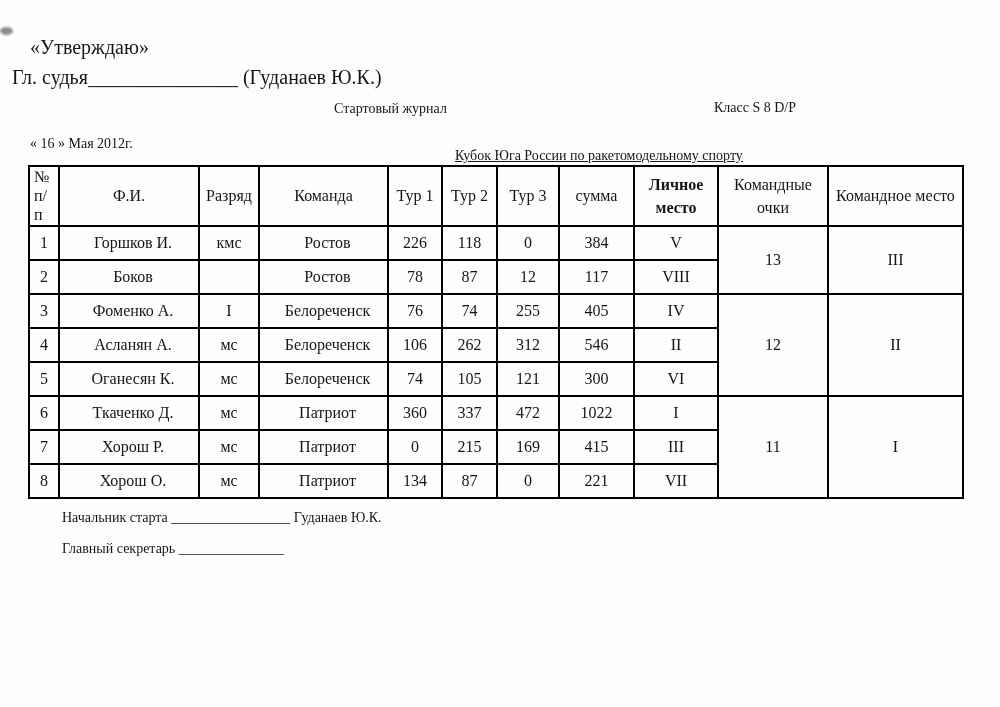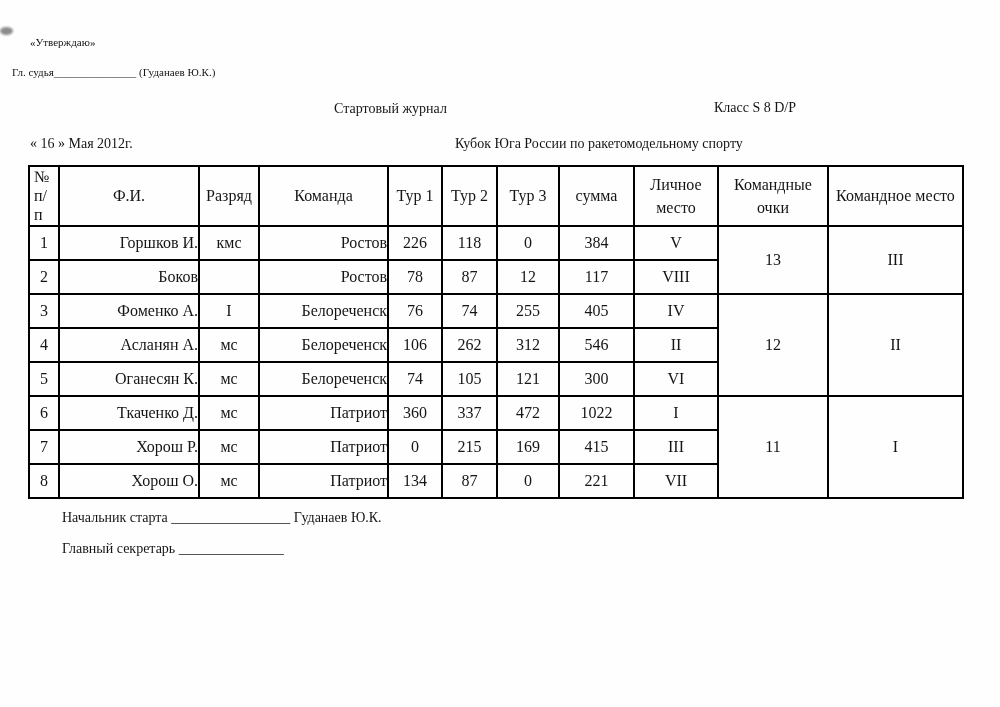"«Утверждаю»" .t15 { font-size: 11px -> 20px }
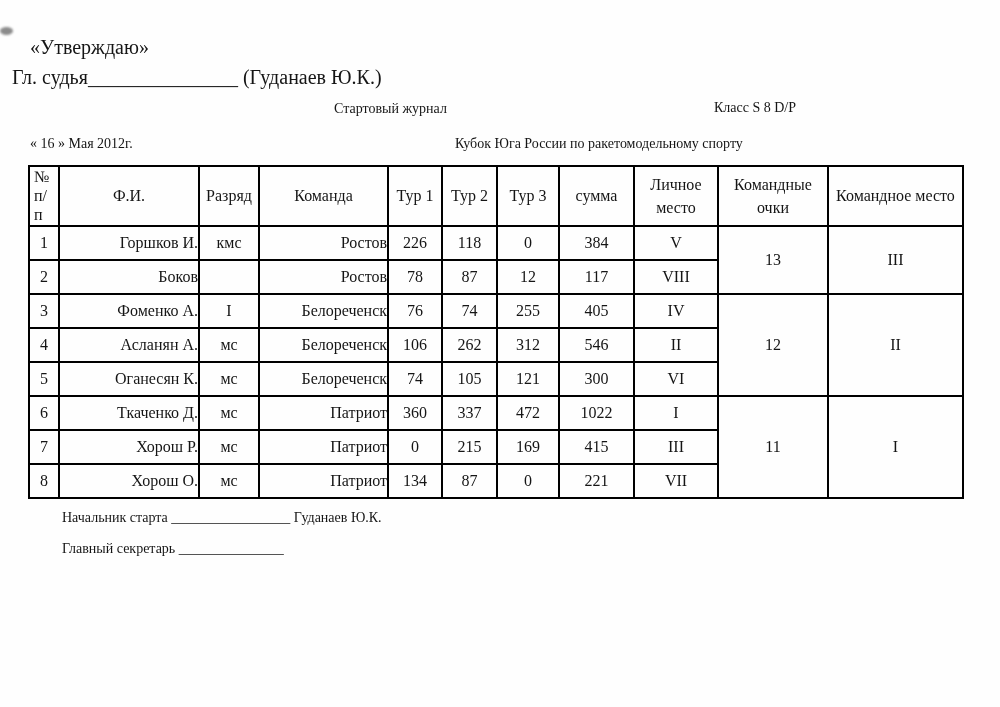"Кубок Юга России по ракетомодельному" div.abs { text-decoration: none -> underline; top: 136px -> 148px }
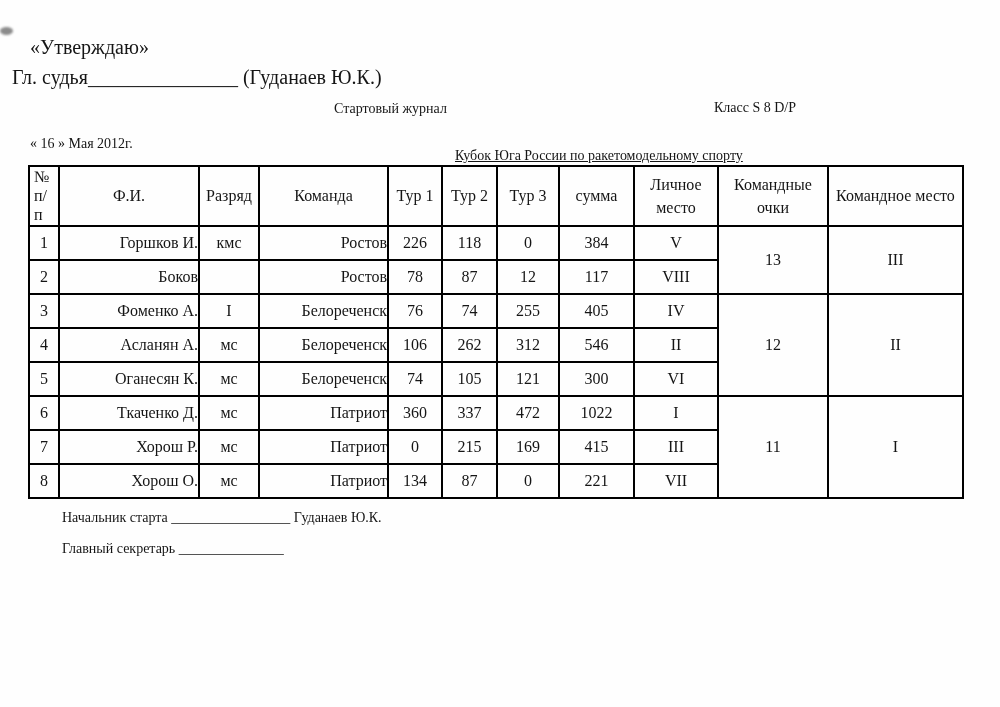"Личное место" th { font-weight: none -> bold }
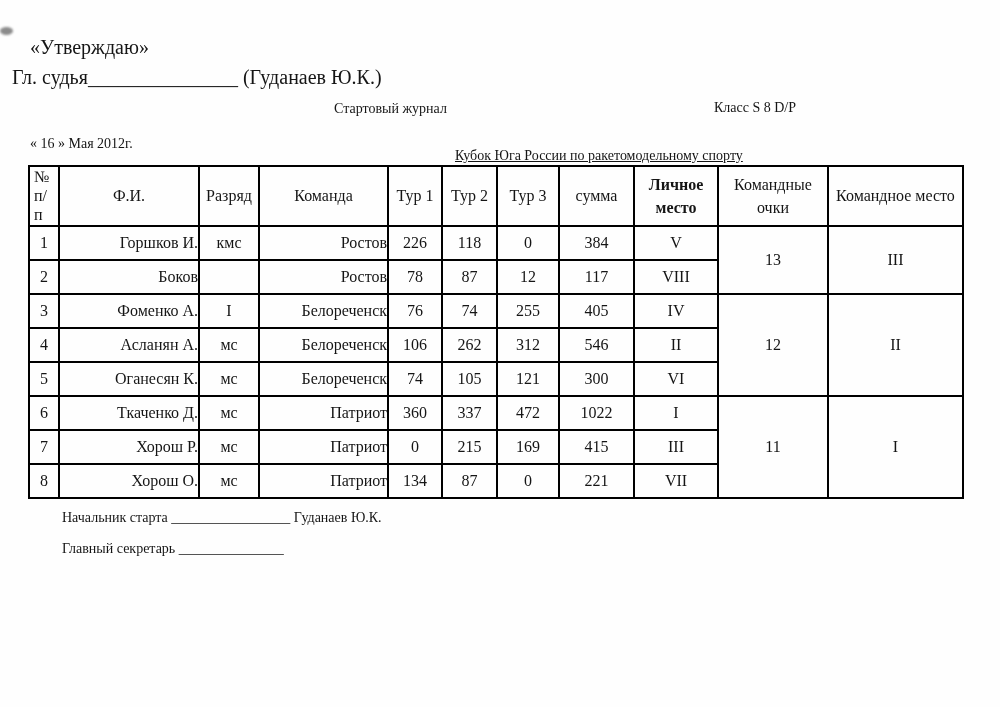"Горшков И." td.left { text-align: right -> center }
